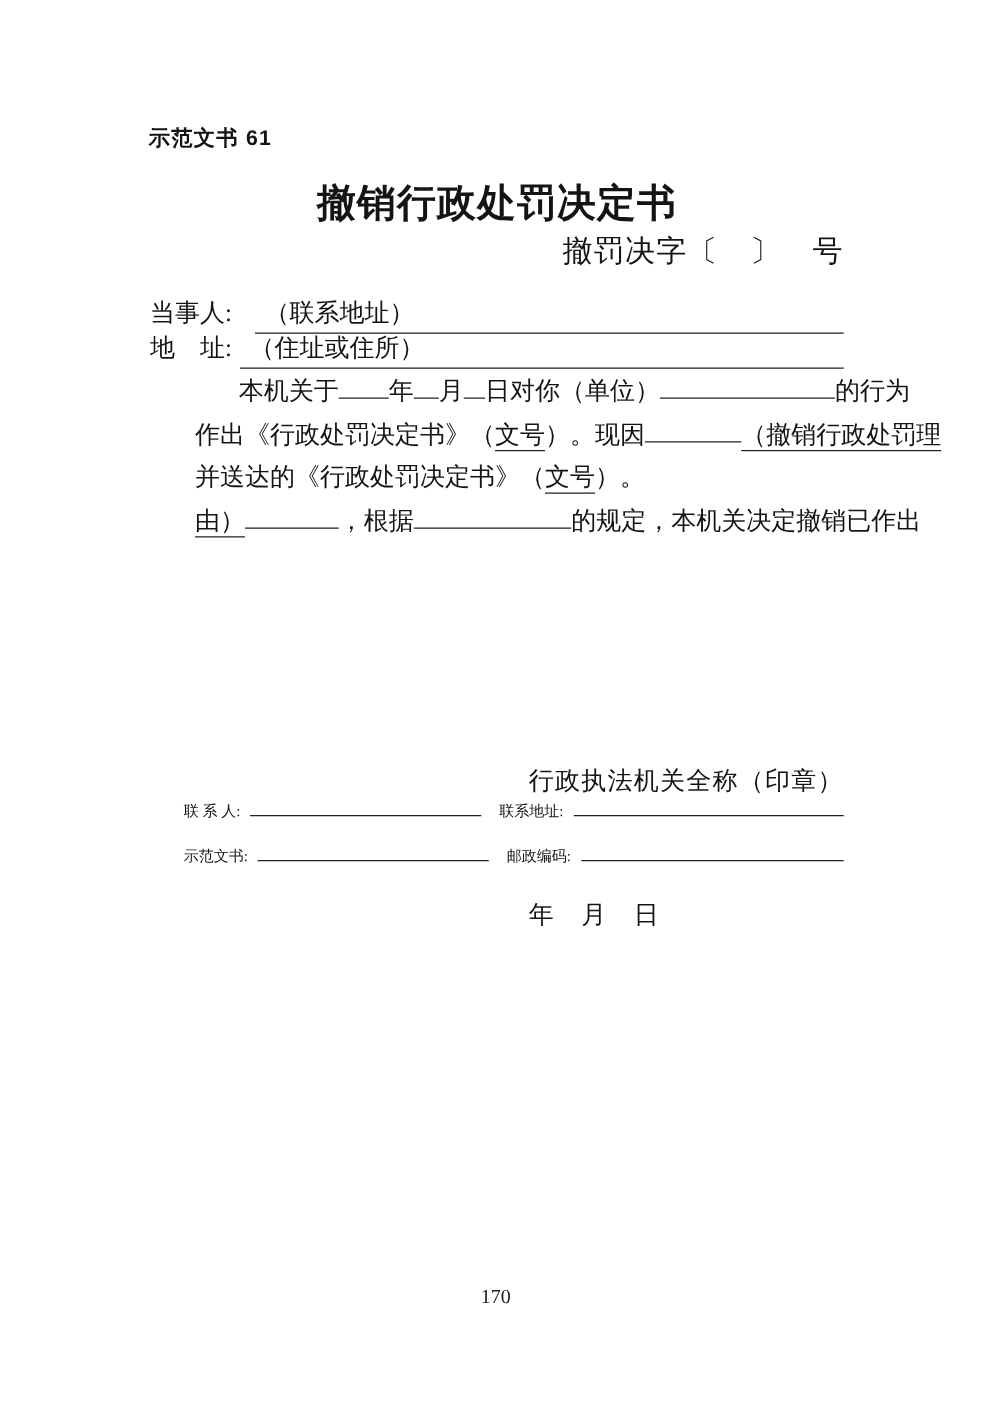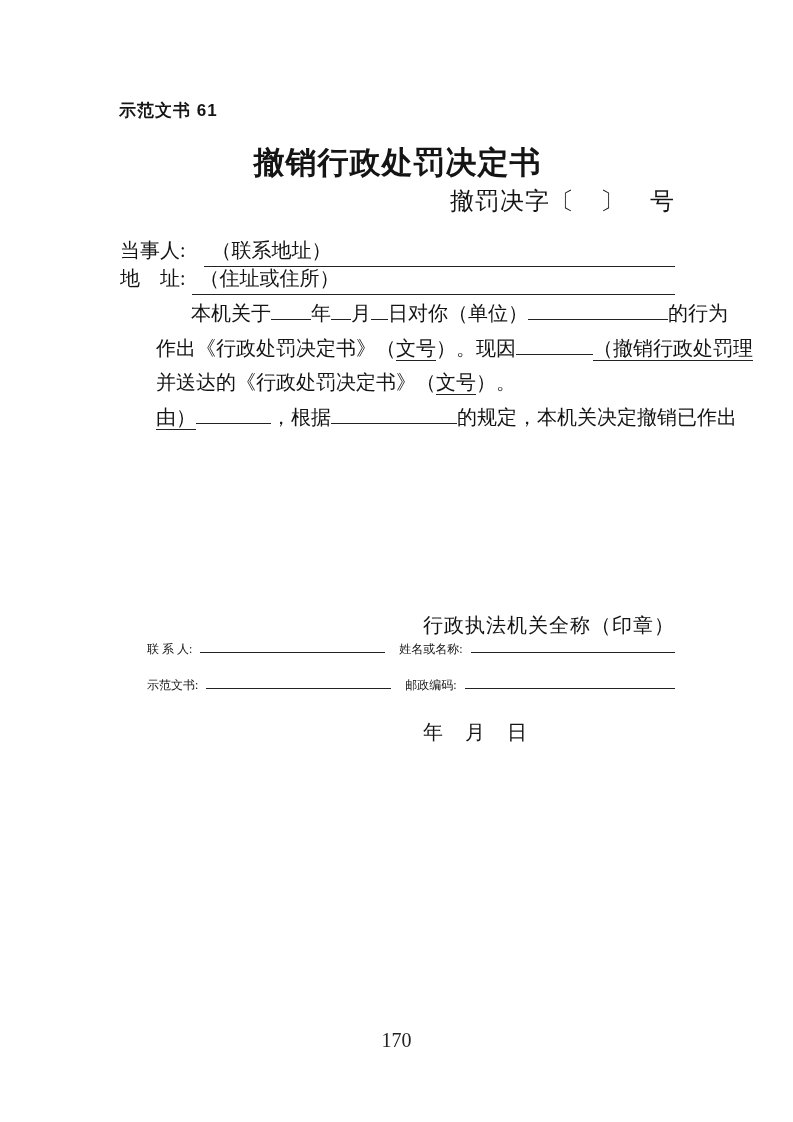"姓名或名称:" span.clabel { text: 姓名或名称 -> 联系地址 }
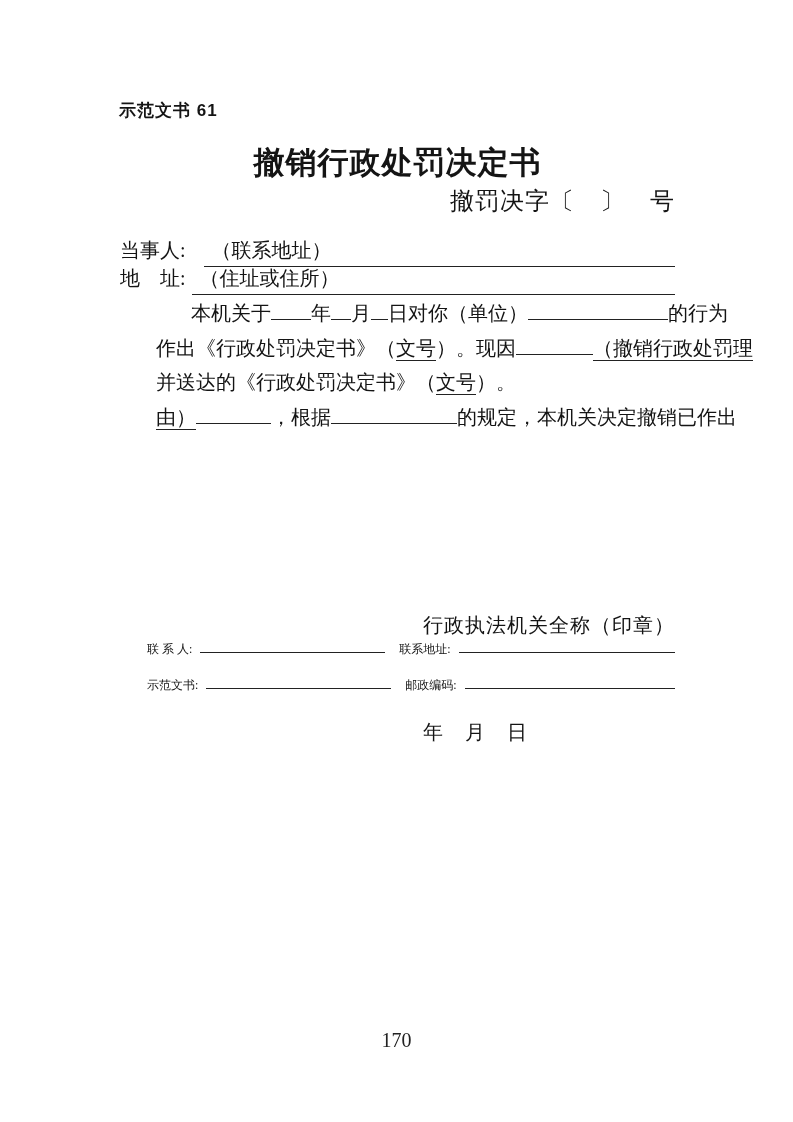"170" .page-number { font-size: 20px -> 16px }
